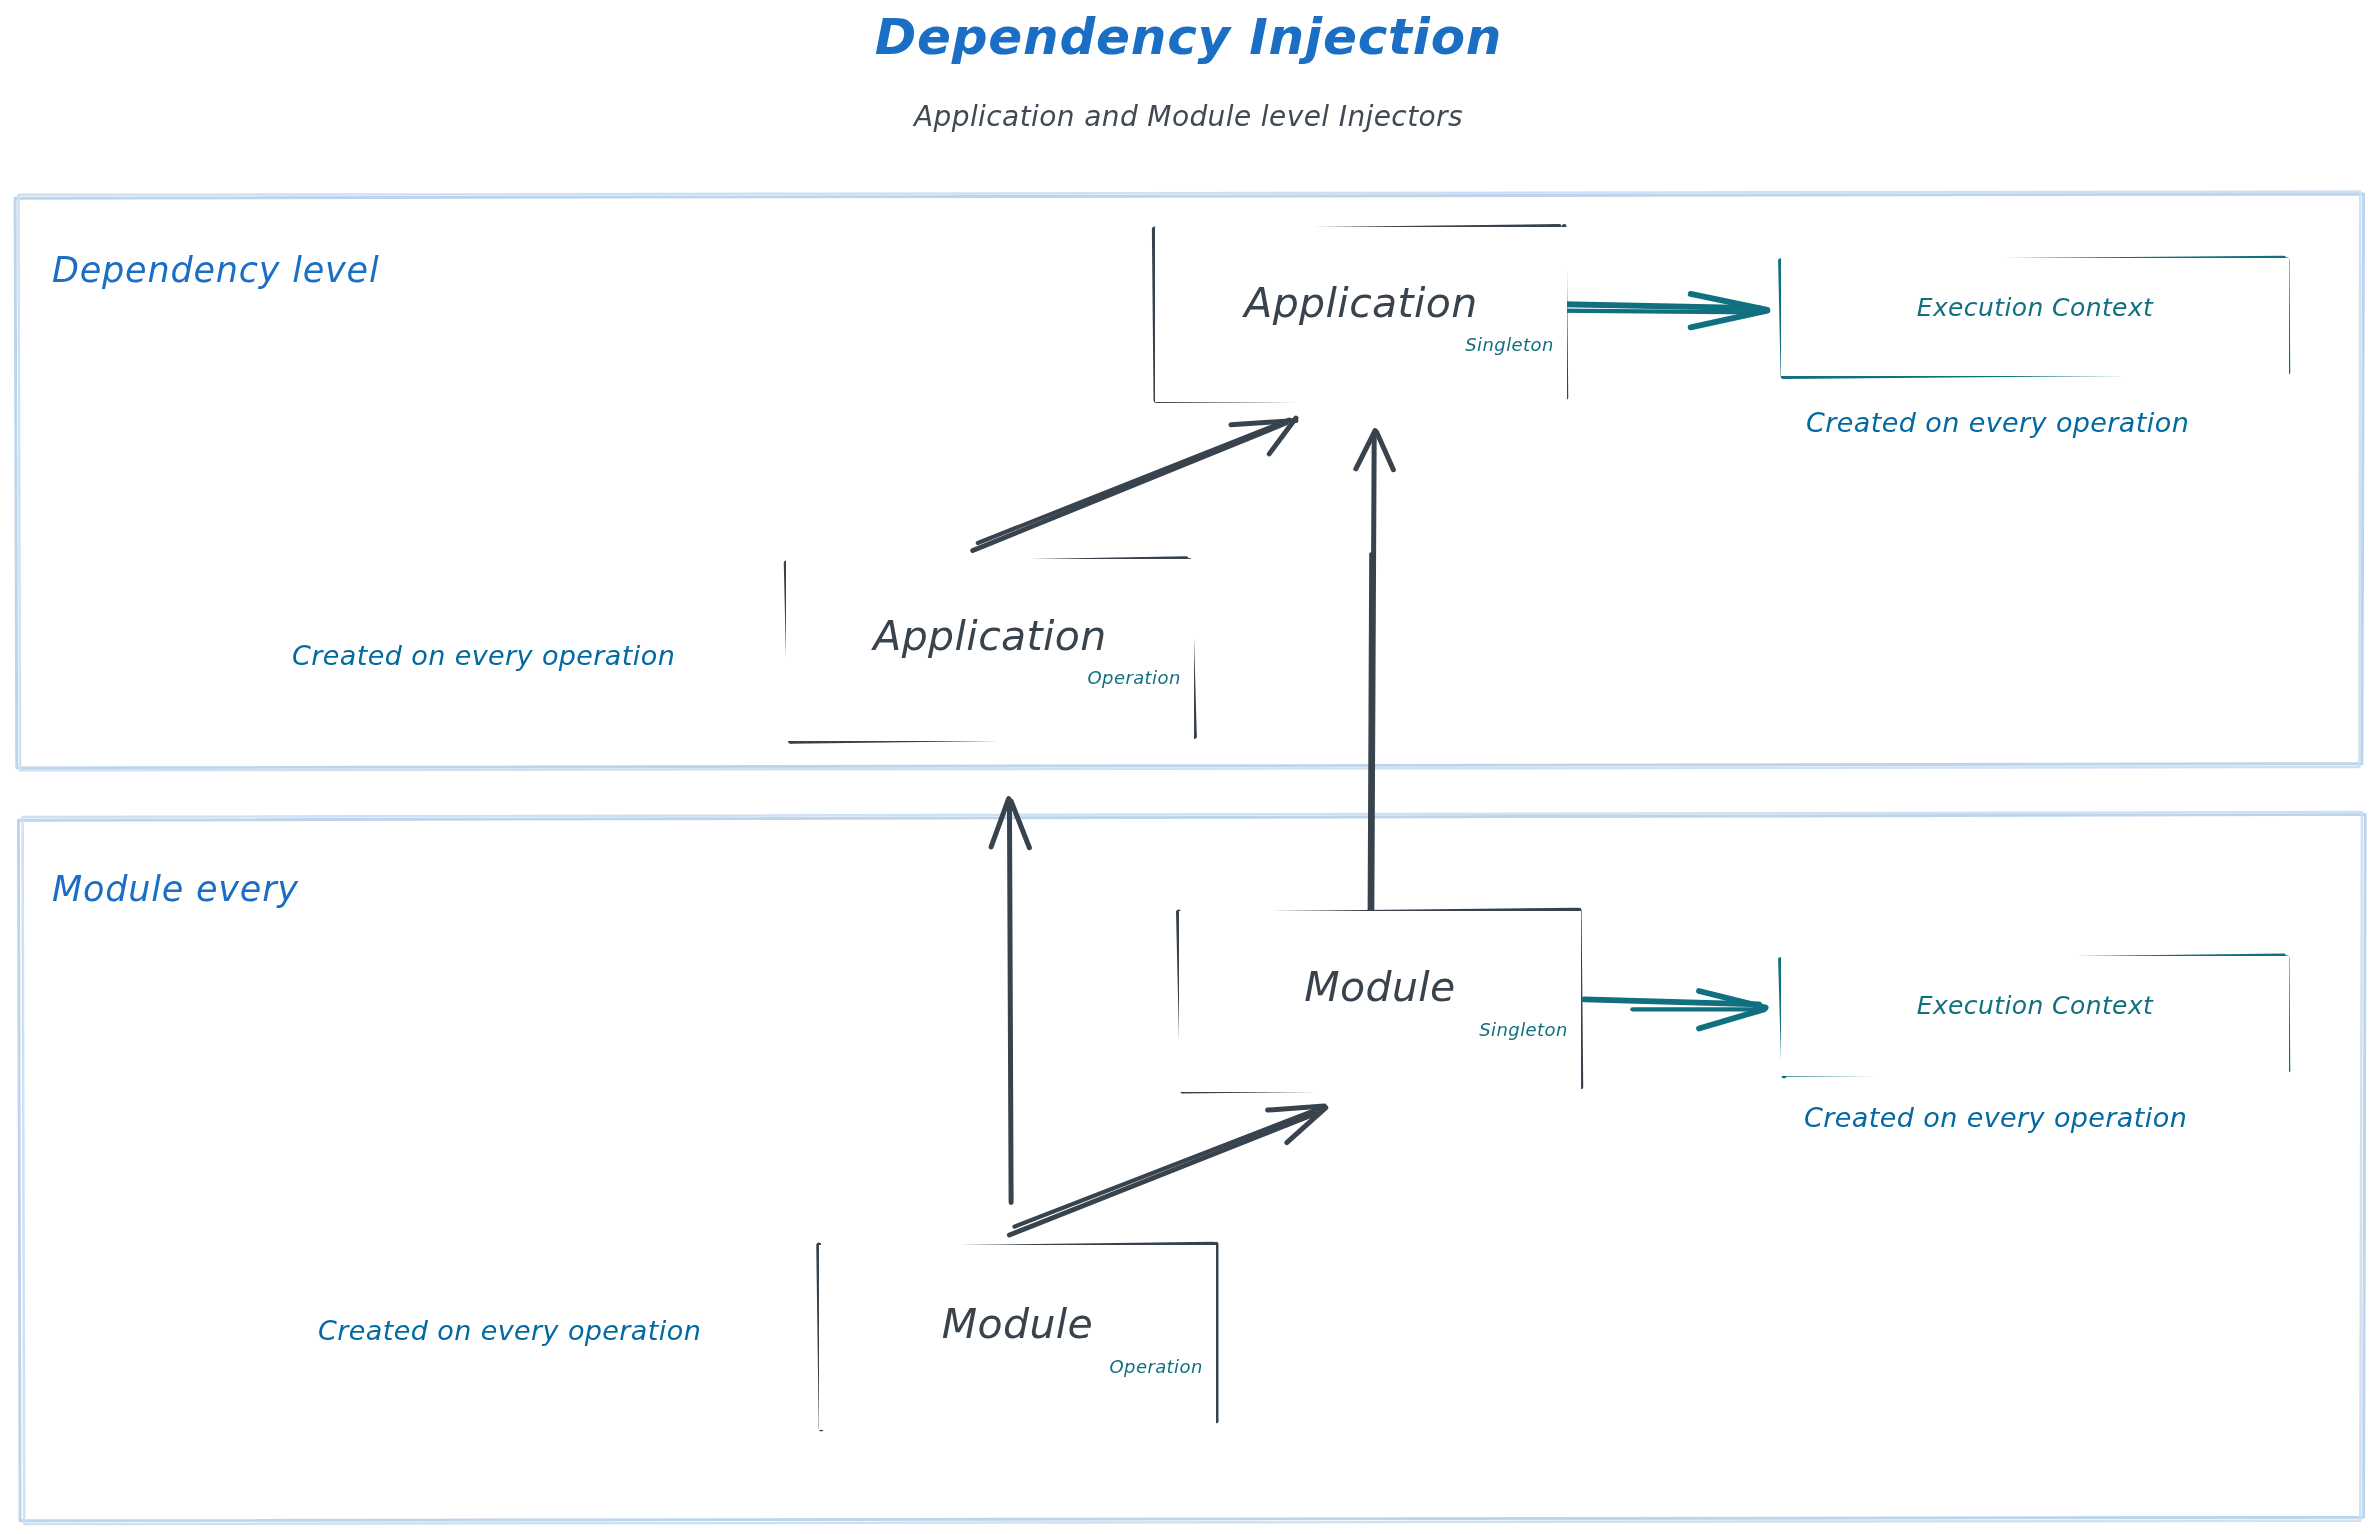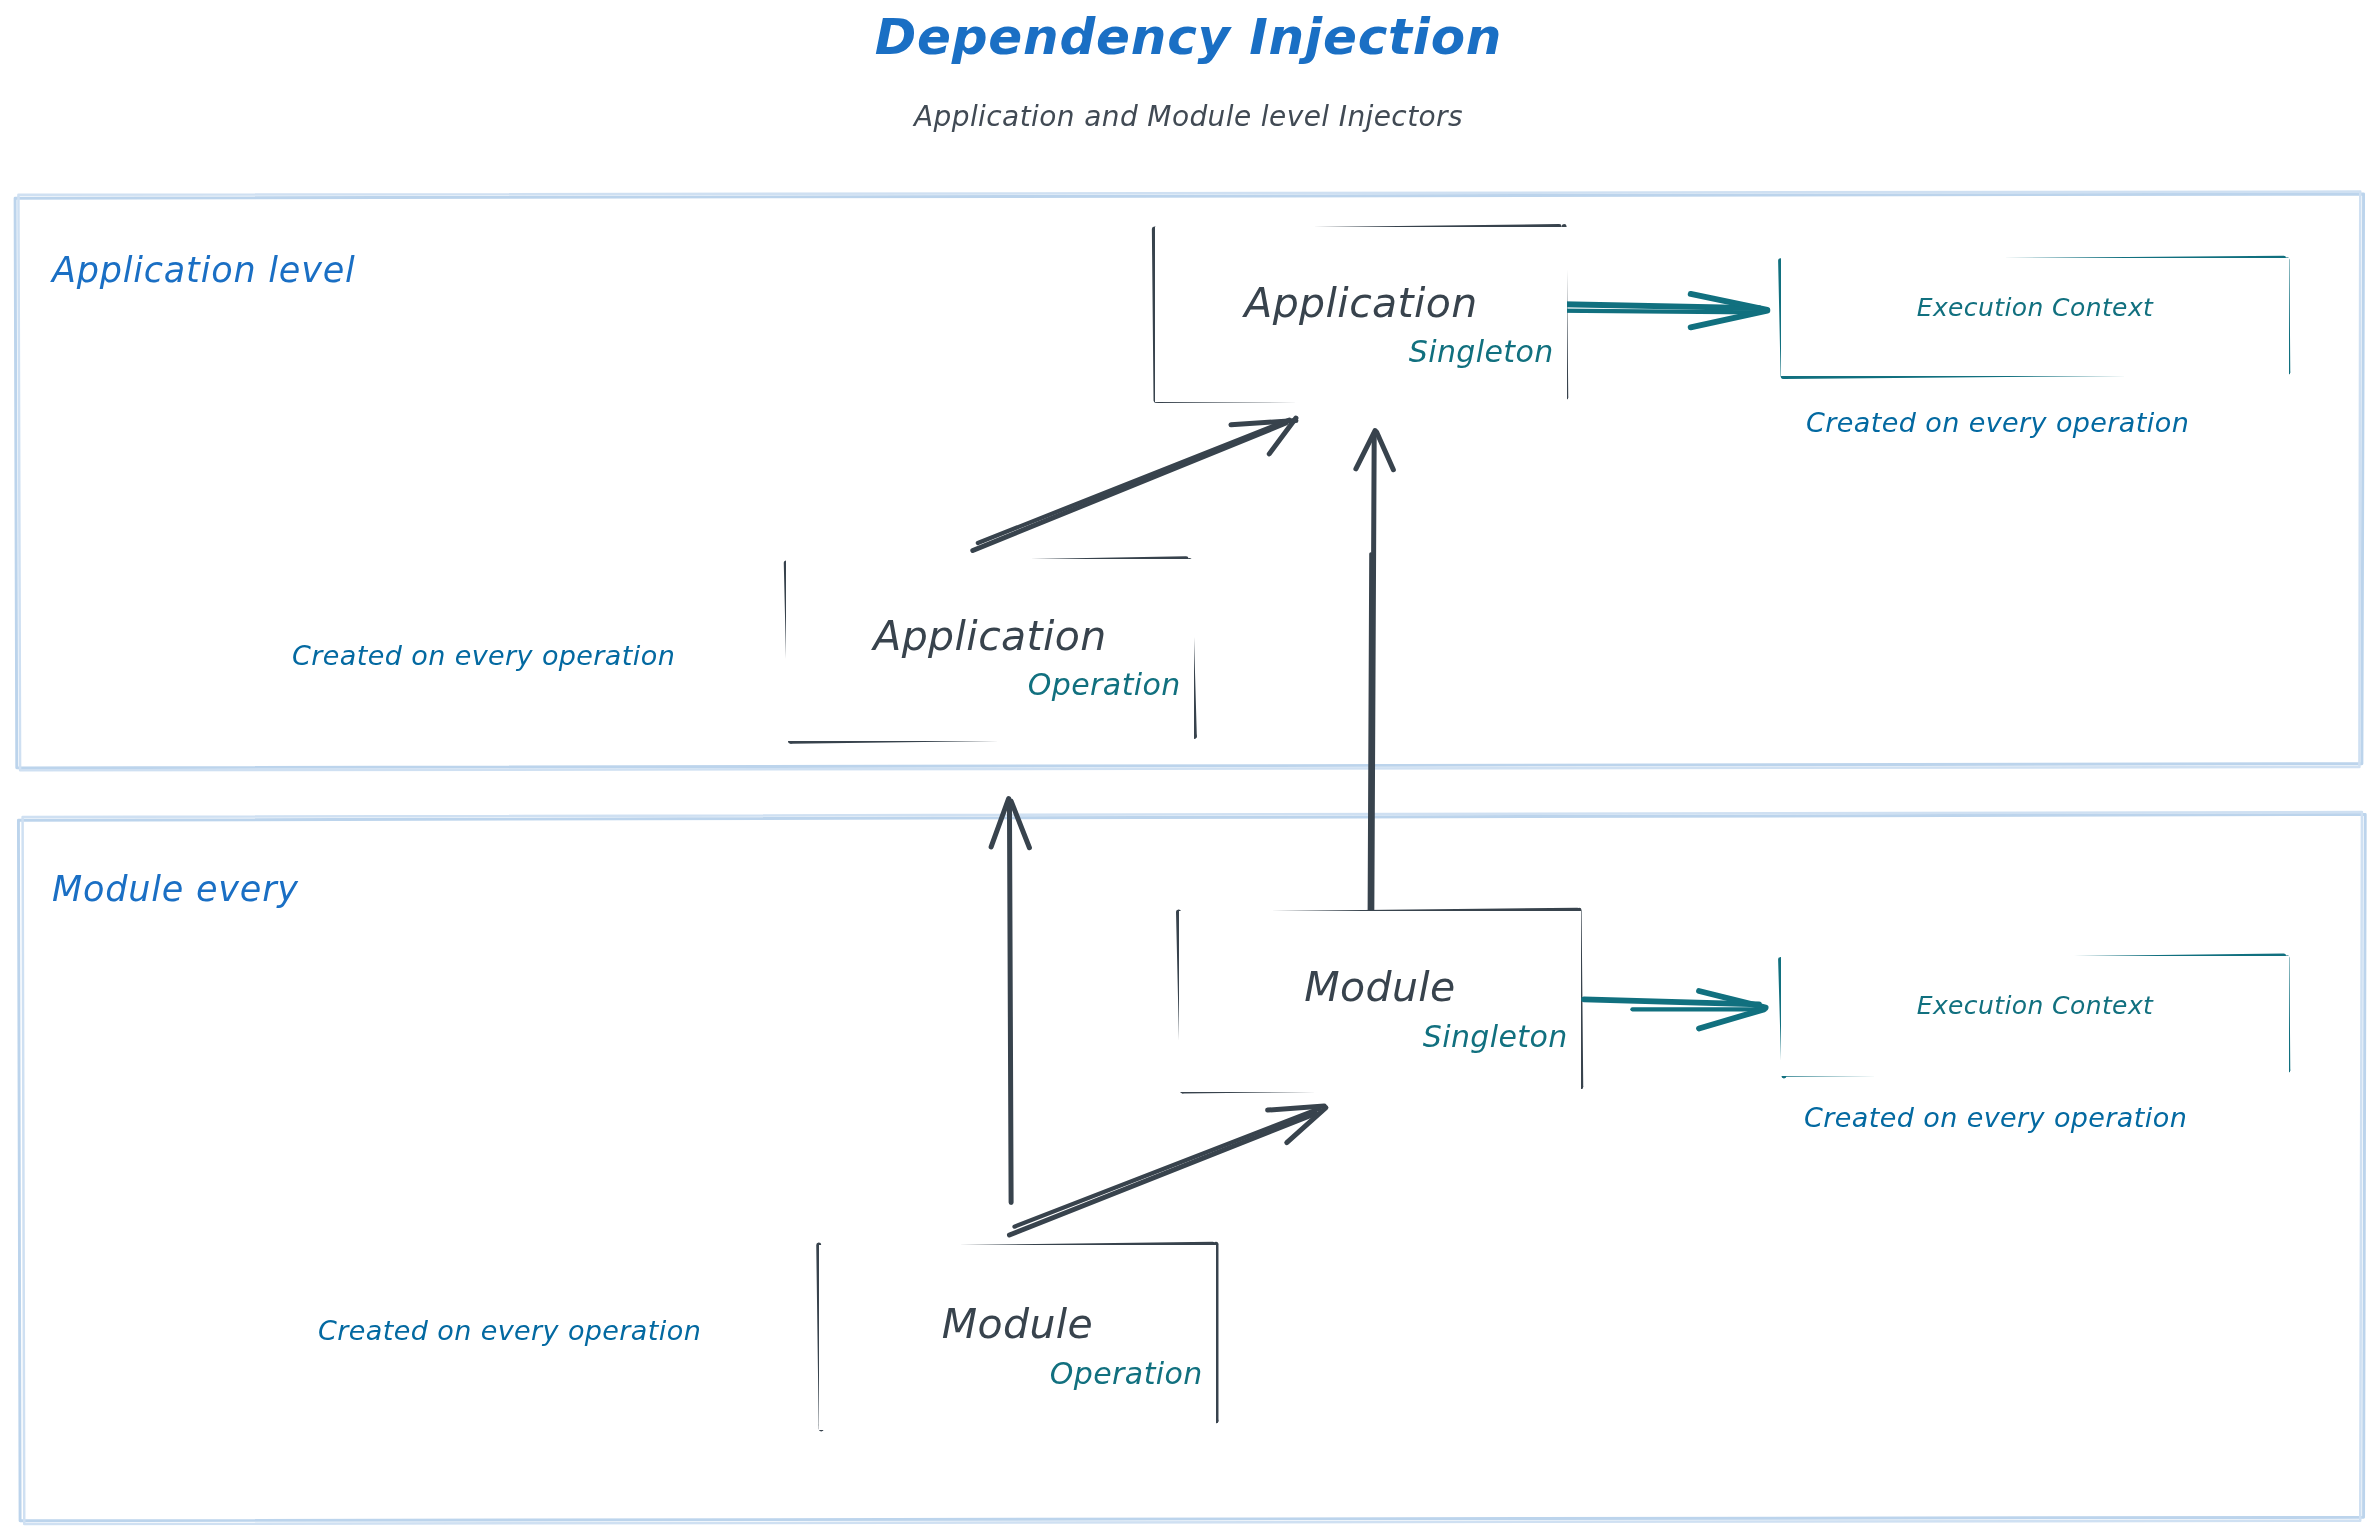"Application level" div.level-label { text: Application -> Dependency }
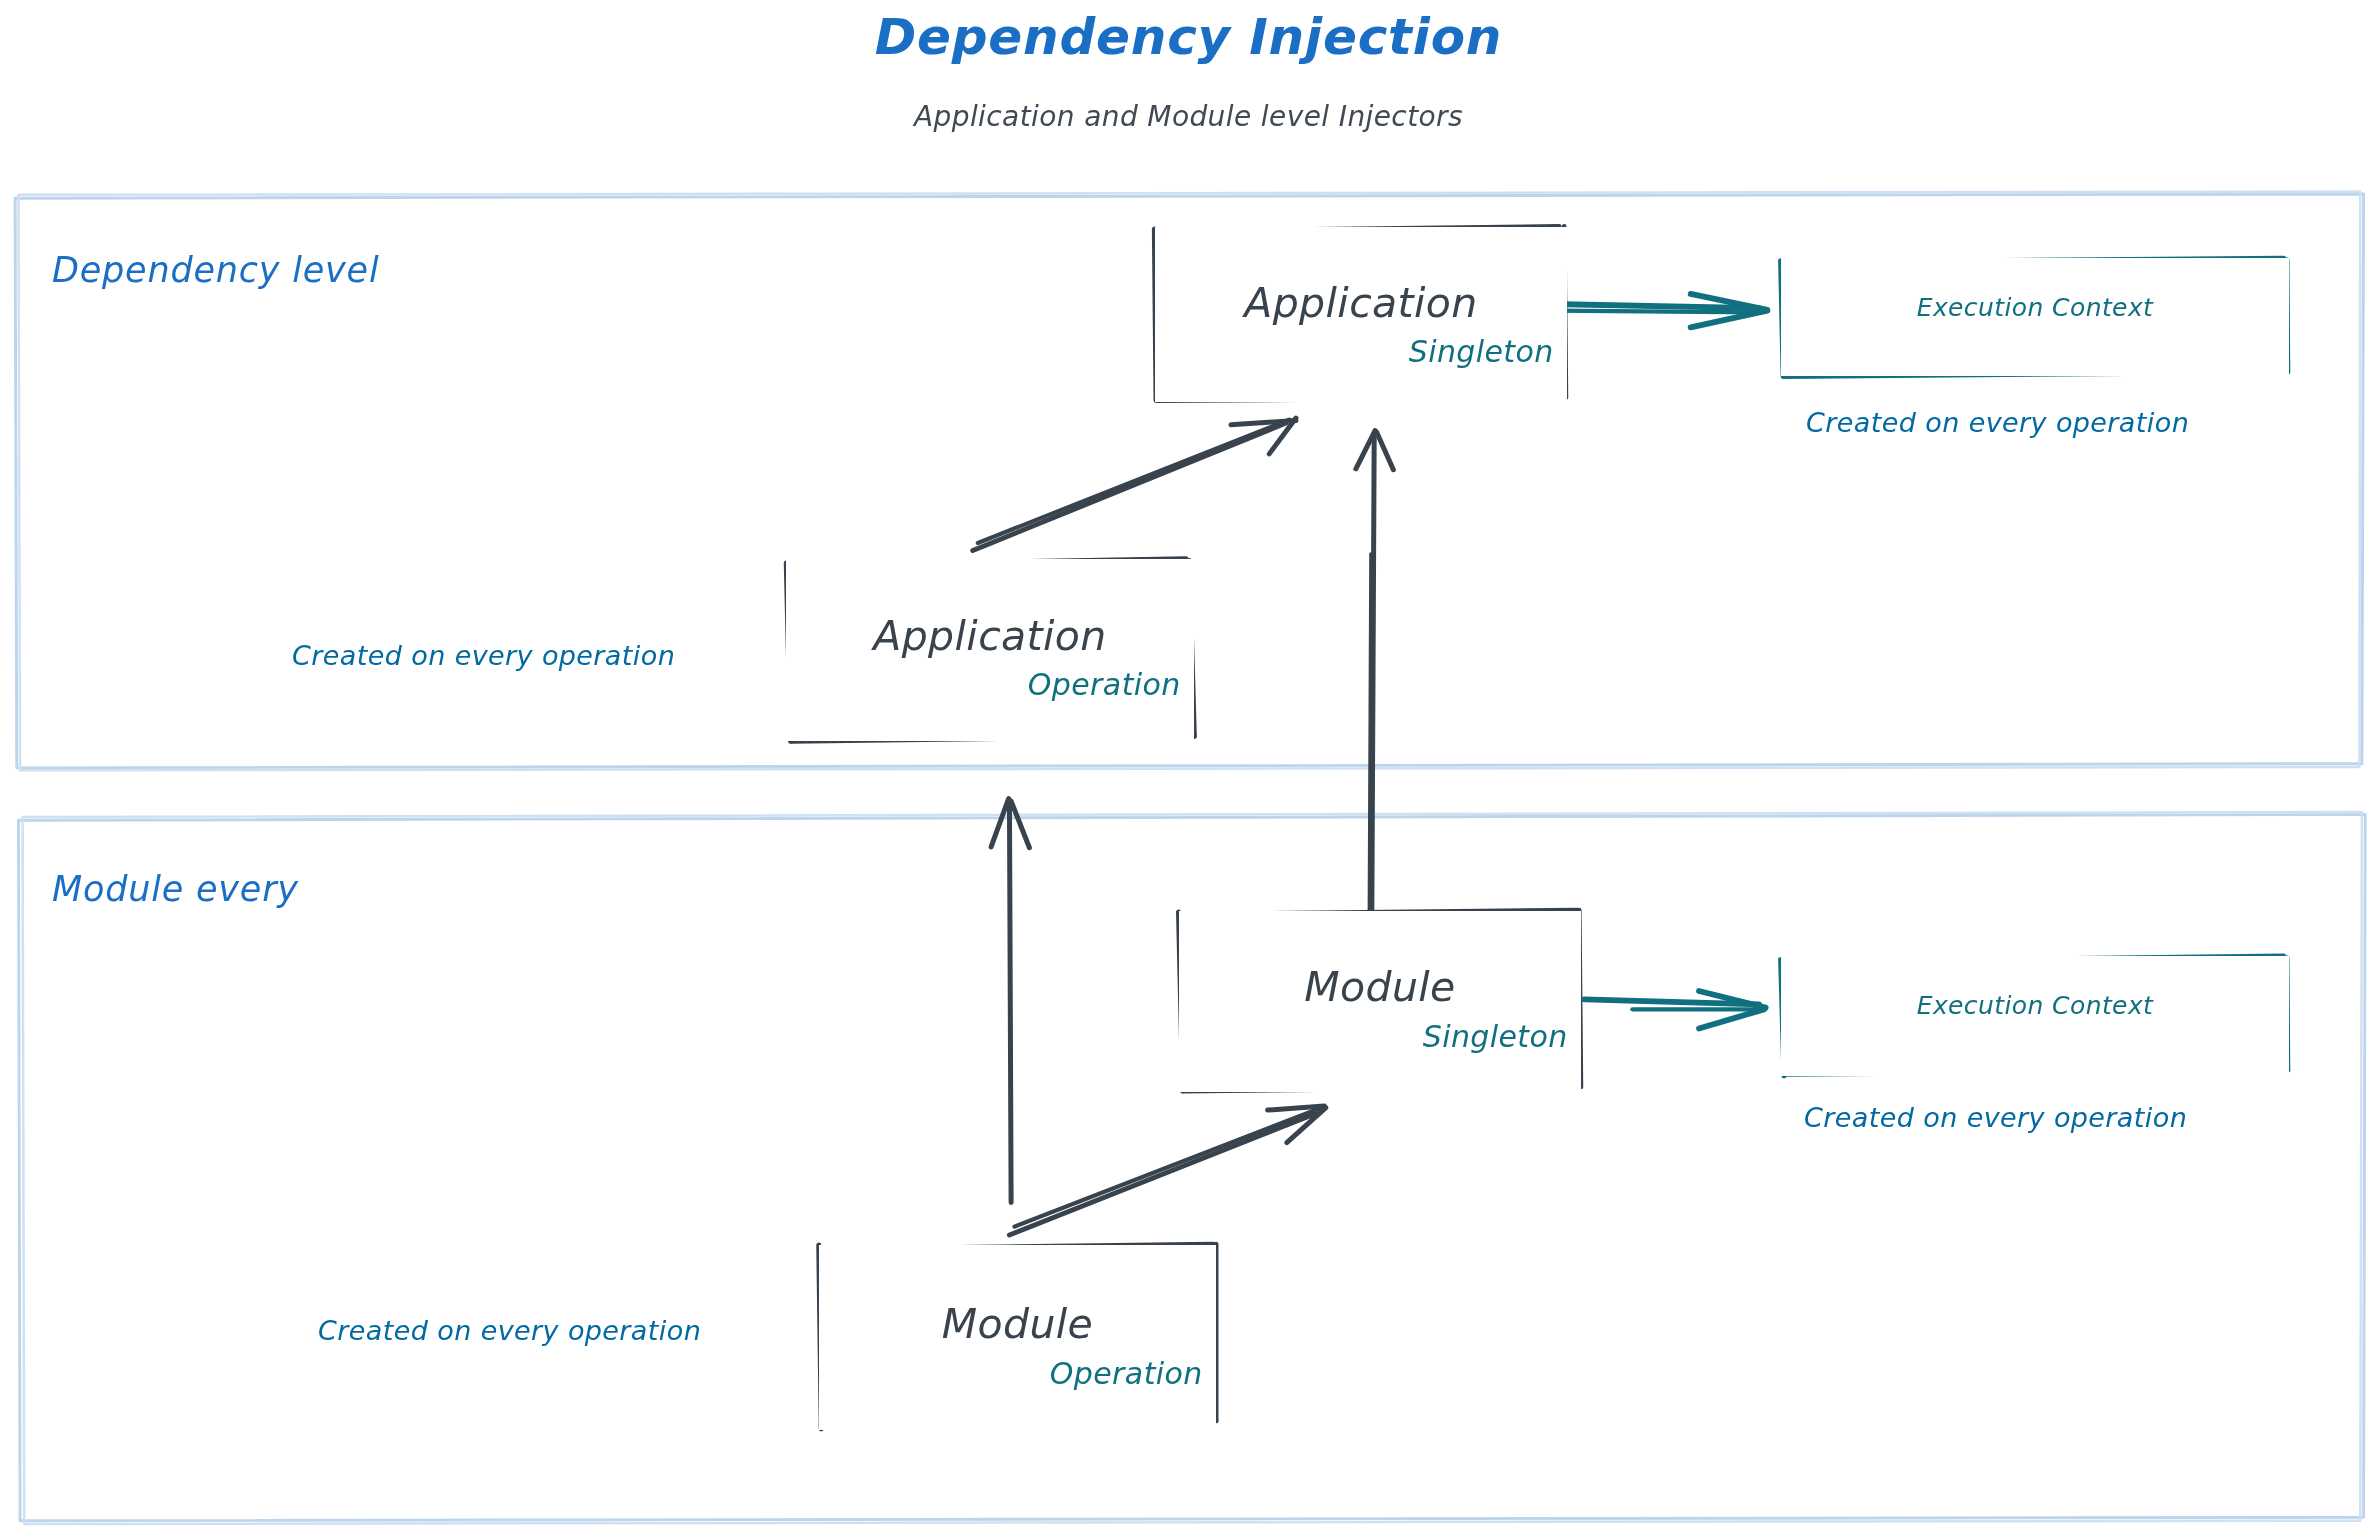"Singleton" .scope-label { font-size: 30px -> 18px }
